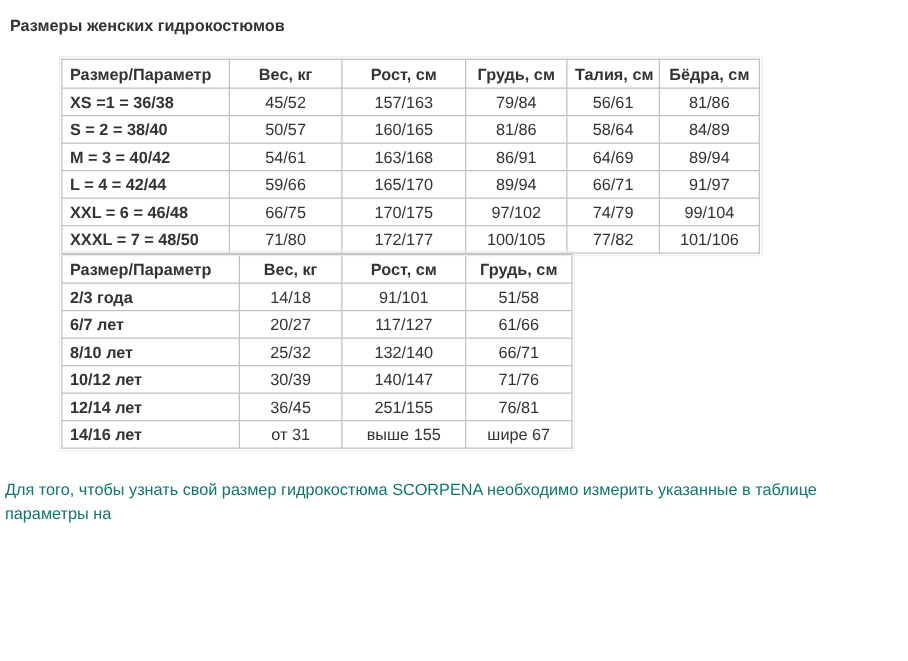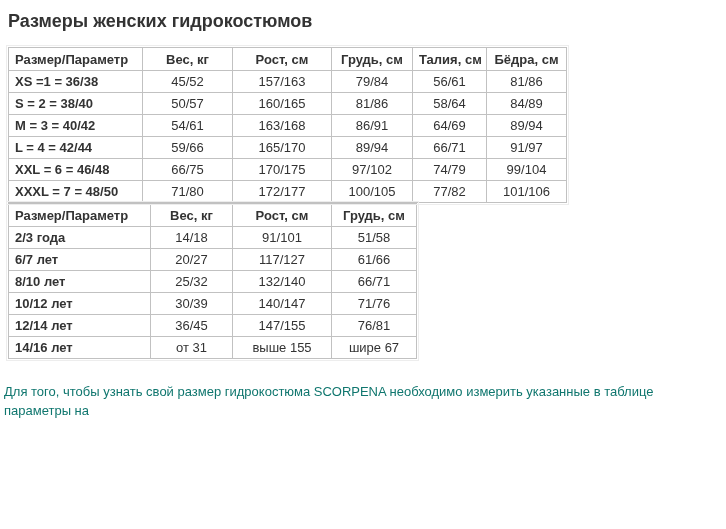"Размеры женских гидрокостюмов" .section-title { font-size: 18px -> 13px }
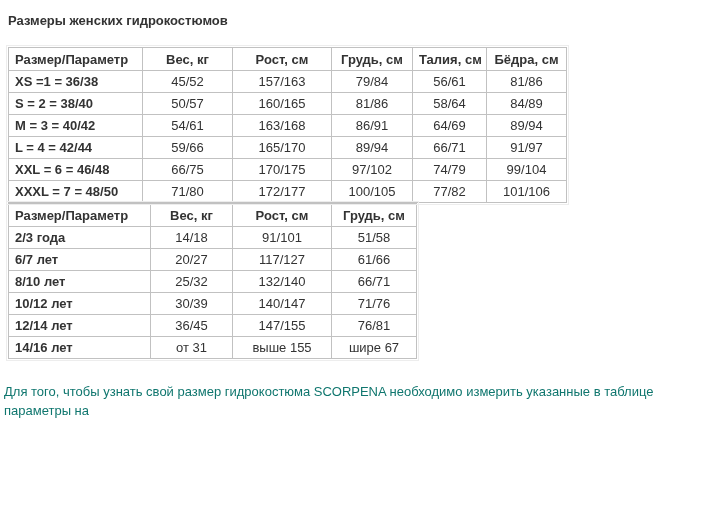"Размер/Параметр" table.sizes-table { margin-left: none -> 41px }
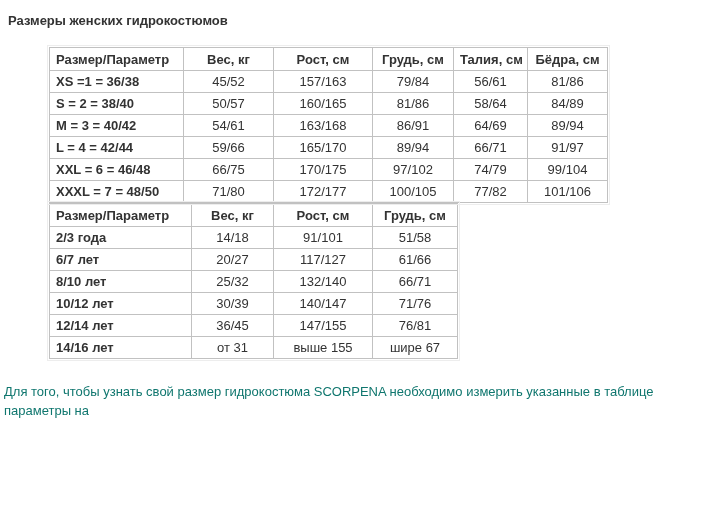"147/155" td.value-cell { text: 147/155 -> 251/155 }
